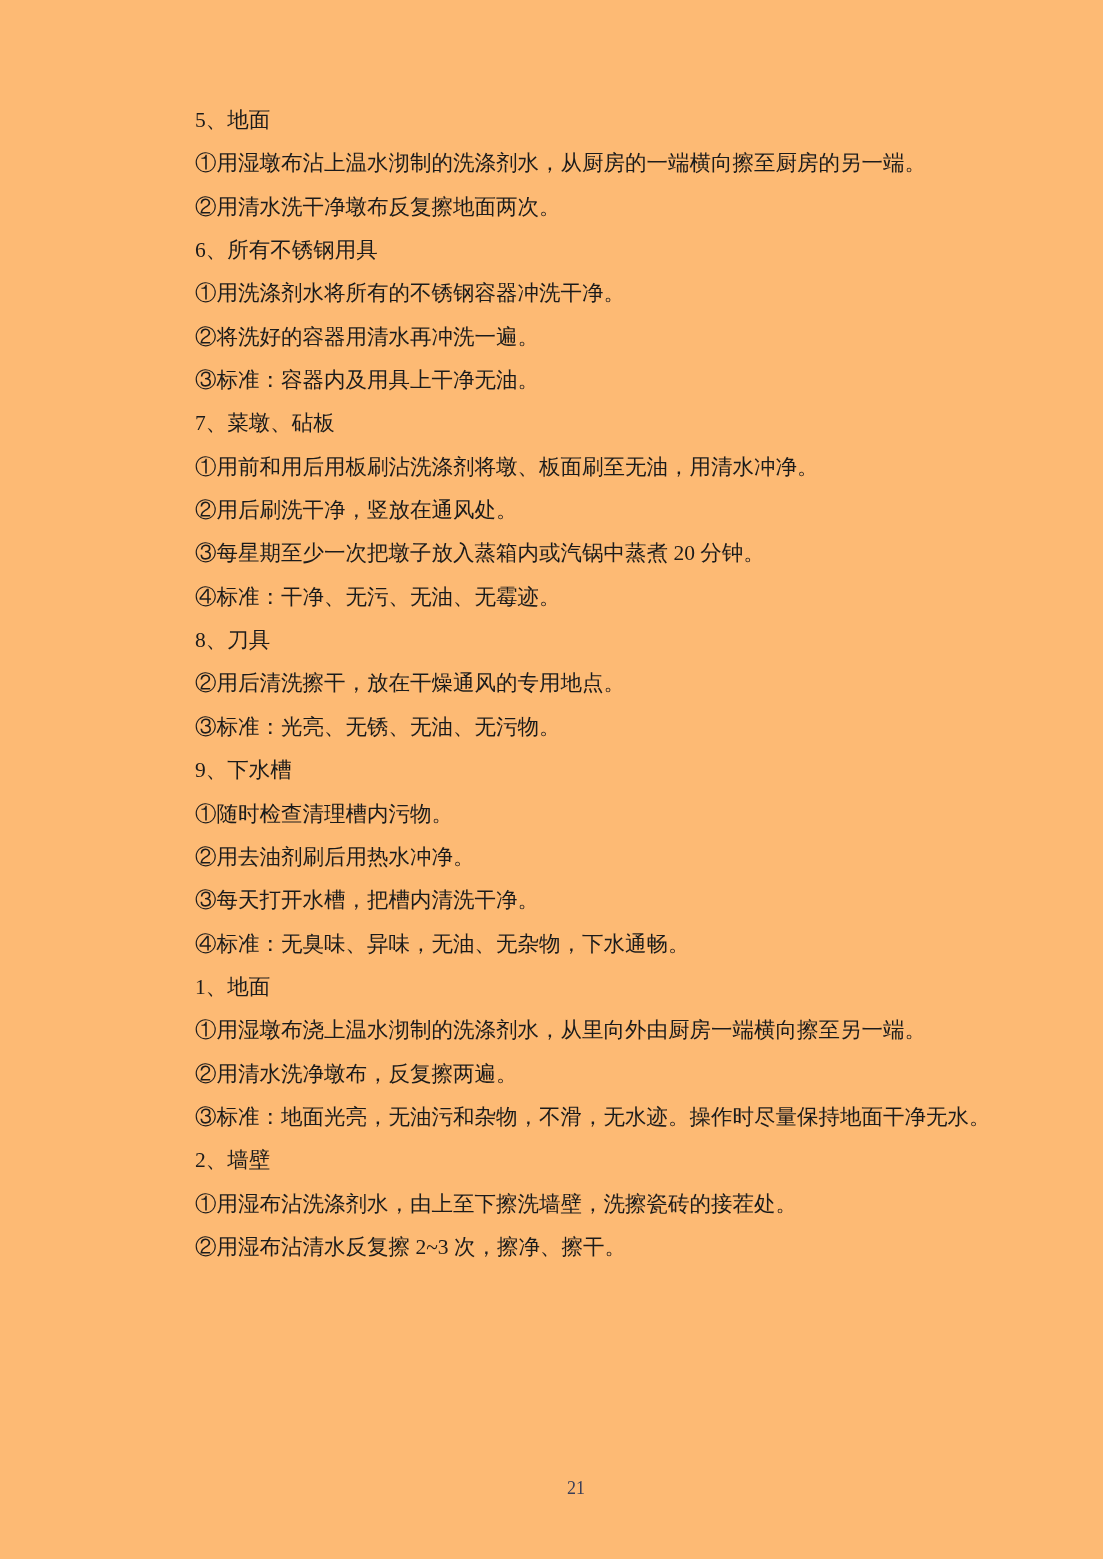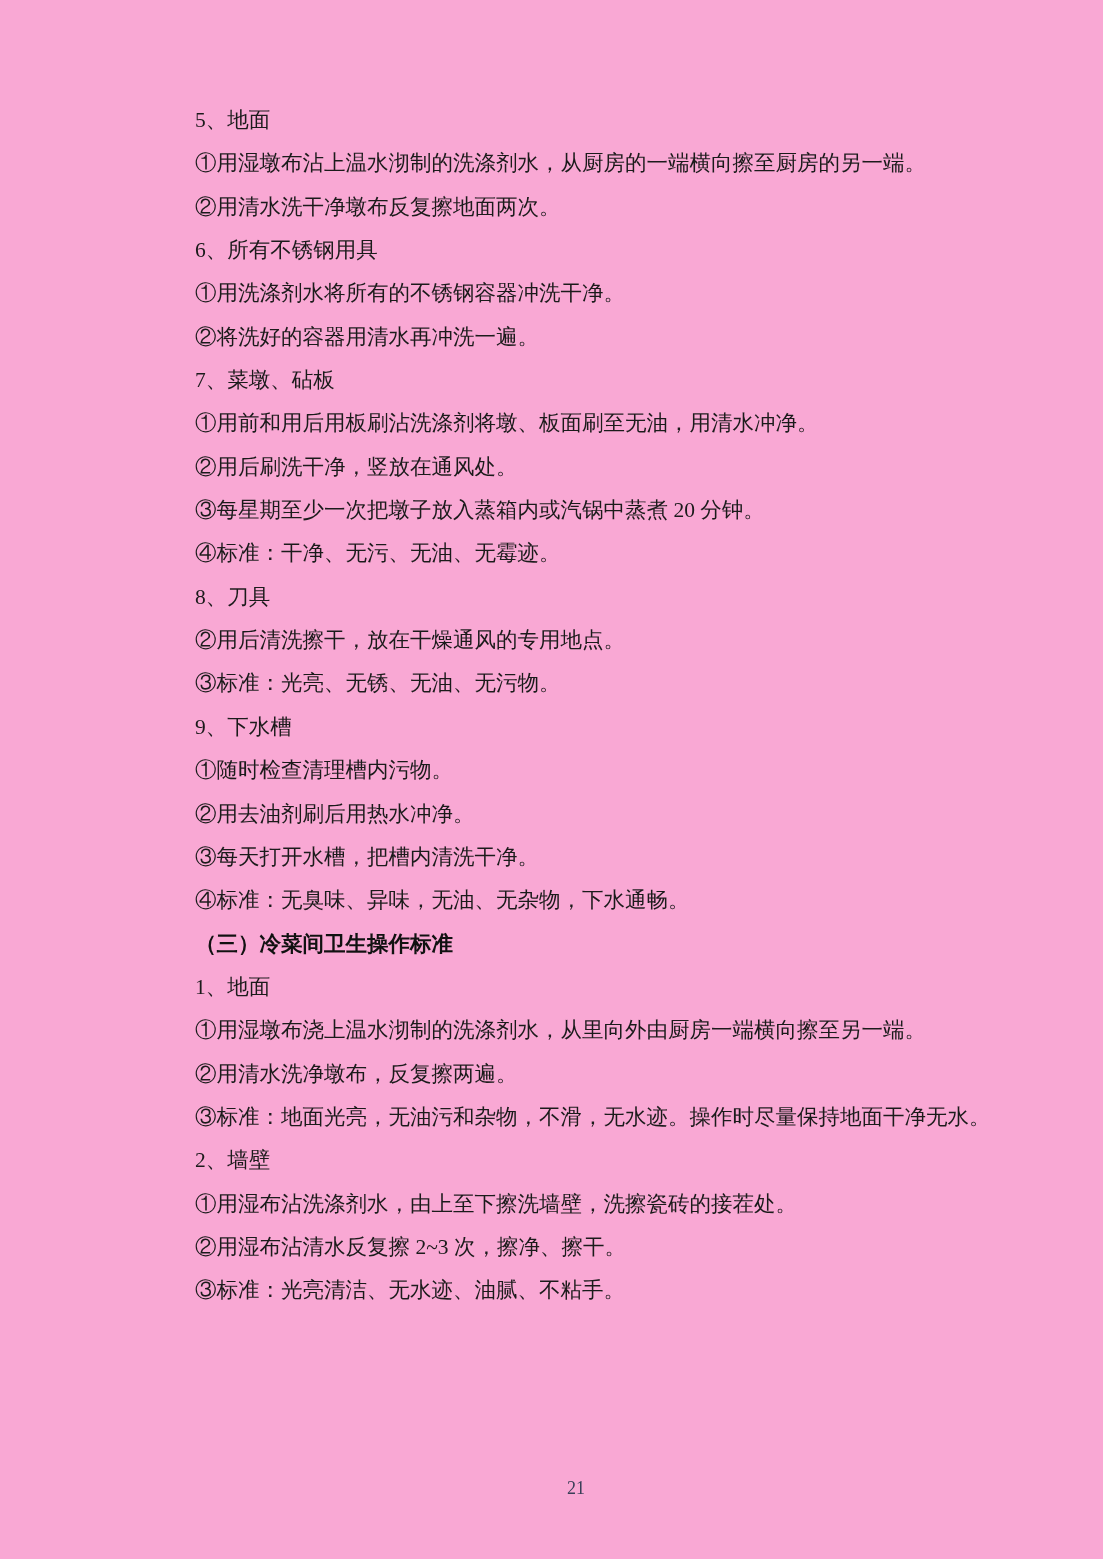"5、地面" .doc-page { background: #f9a8d4 -> #fdba74 }
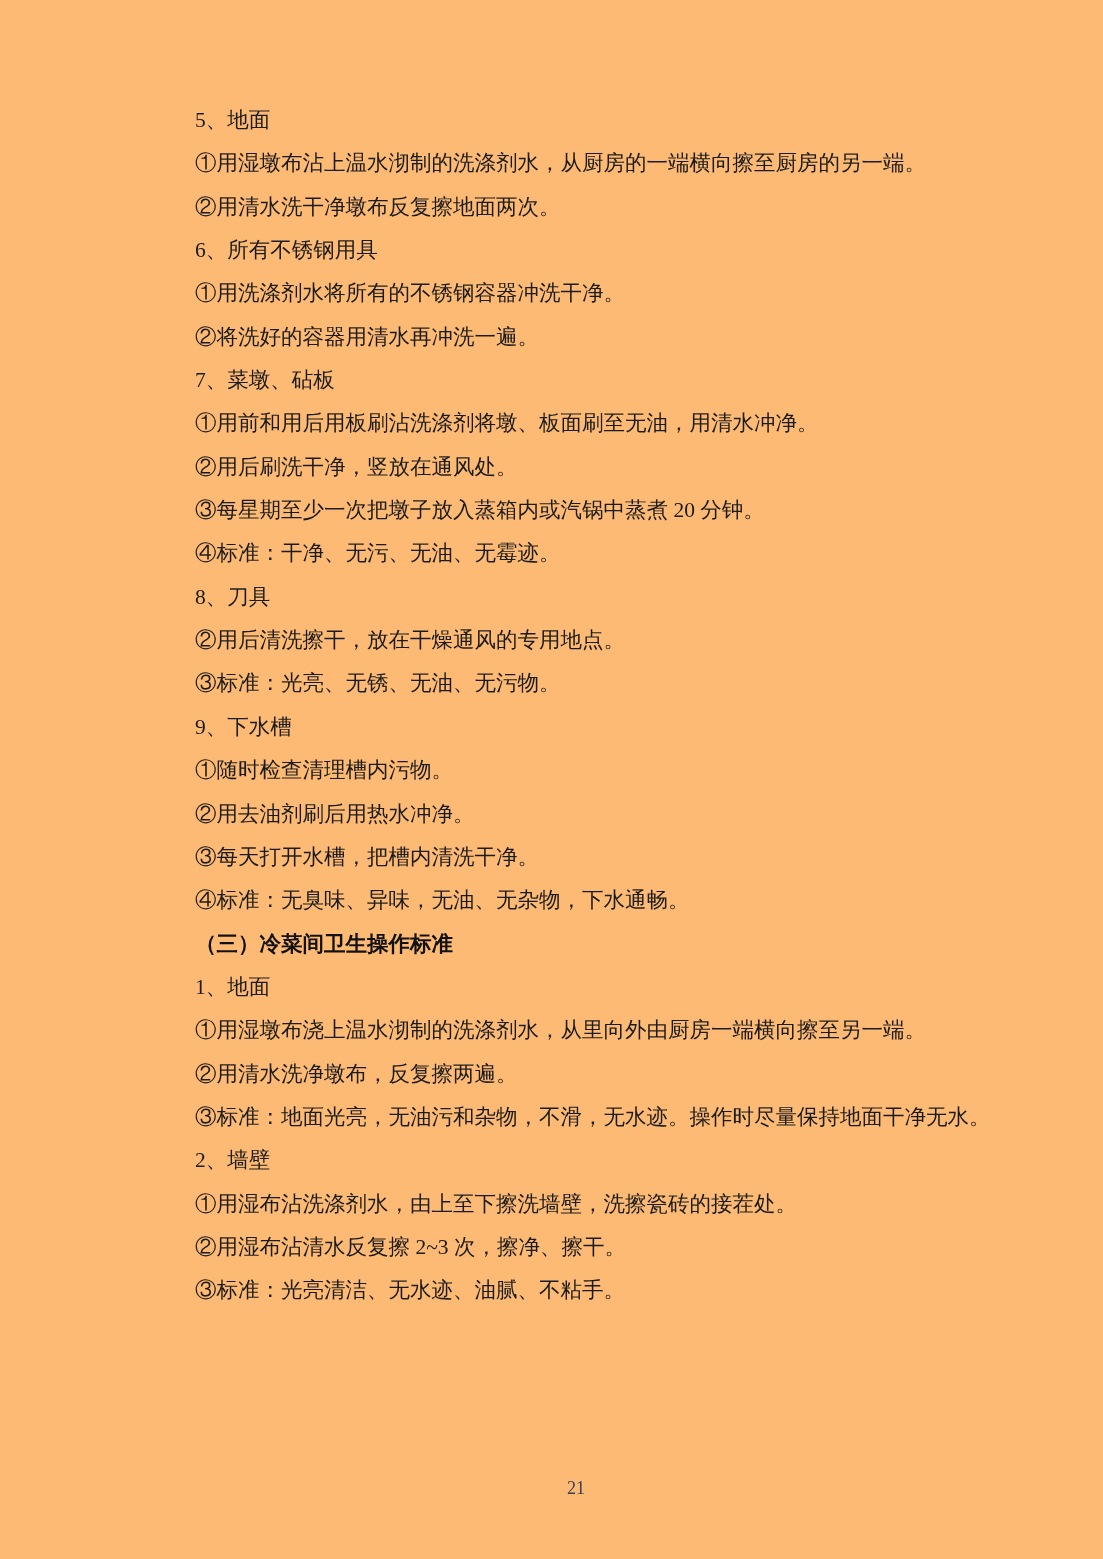"③标准：容器内及用具上干净无油。" p.line { html: none -> <p>③标准：容器内及用具上干净无油。</p> }
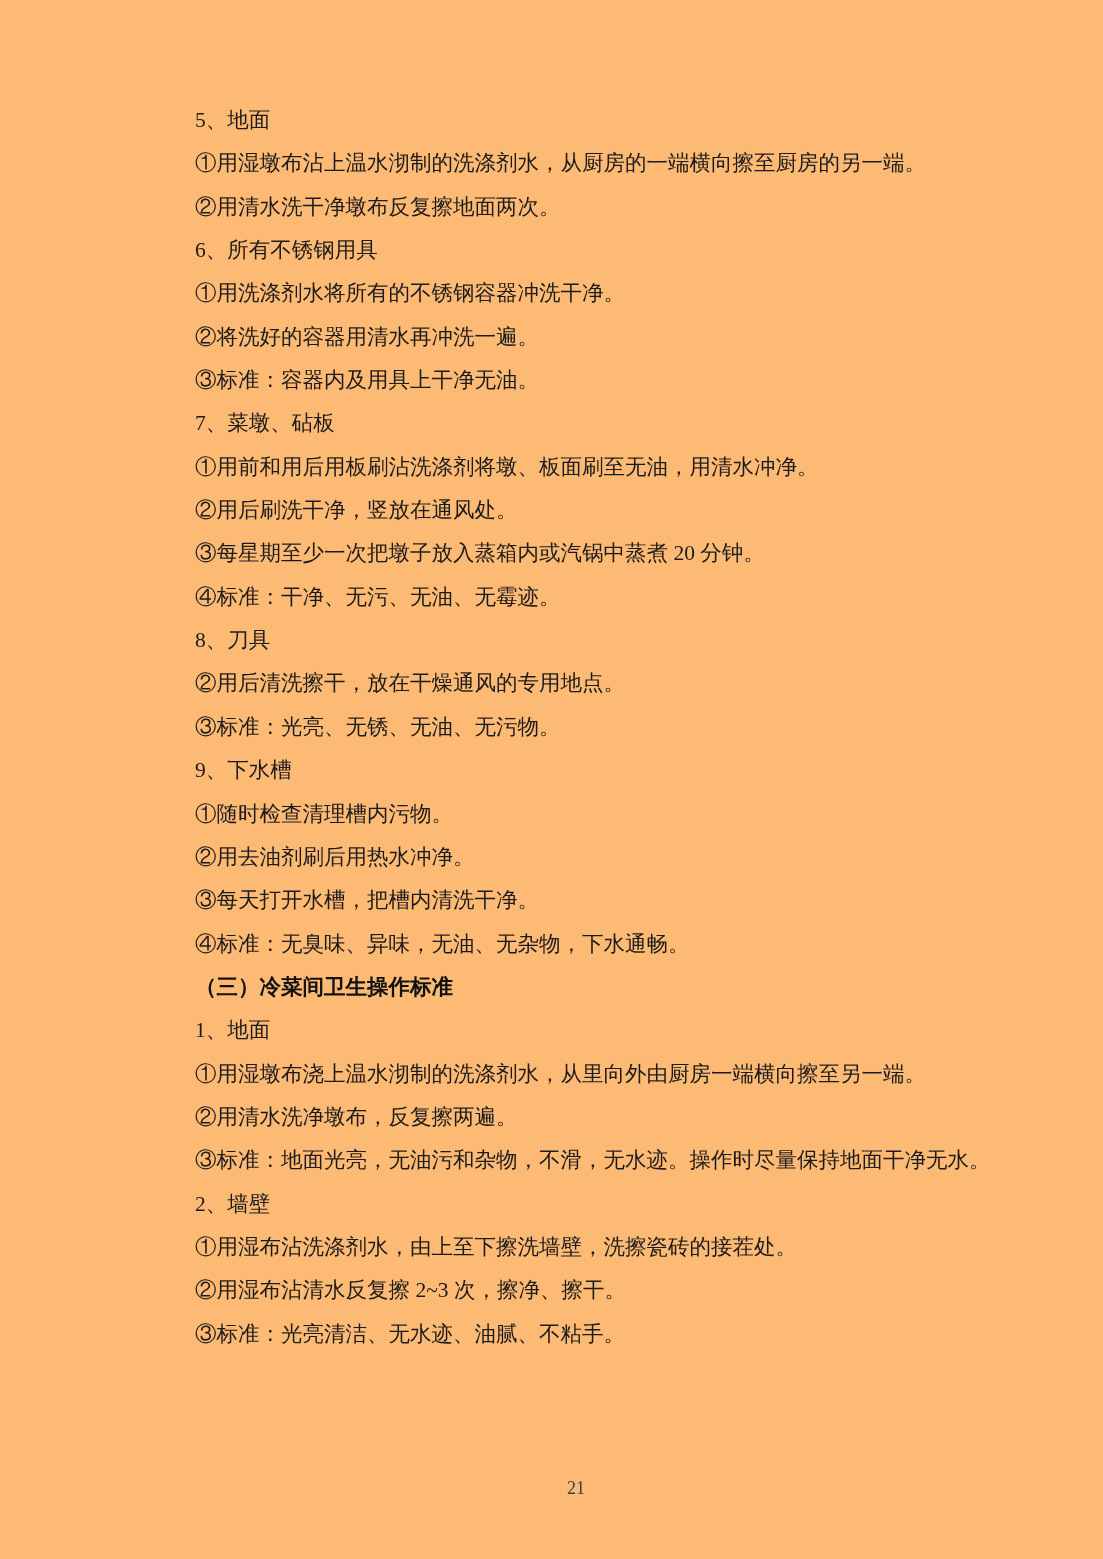"（三）冷菜间卫生操作标准" p.line { html: <p>（三）冷菜间卫生操作标准</p> -> none }
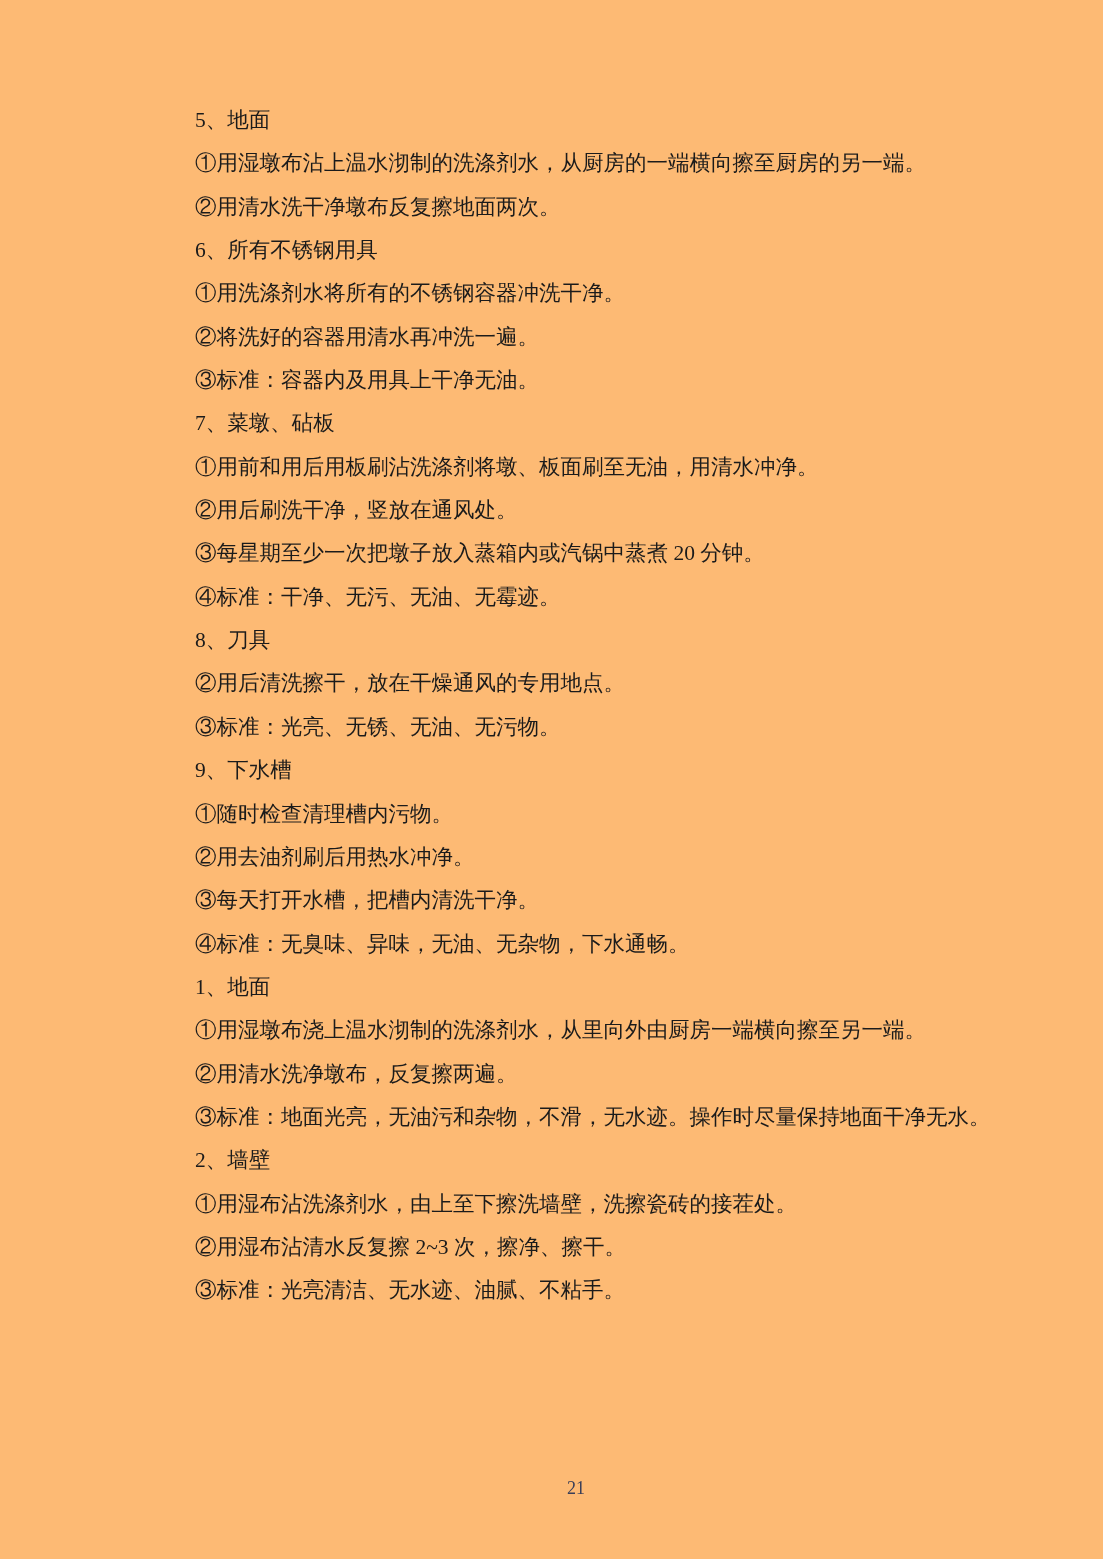"③标准：光亮清洁、无水迹、油腻、不粘手。" p.line { html: <p>③标准：光亮清洁、无水迹、油腻、不粘手。</p> -> none }
